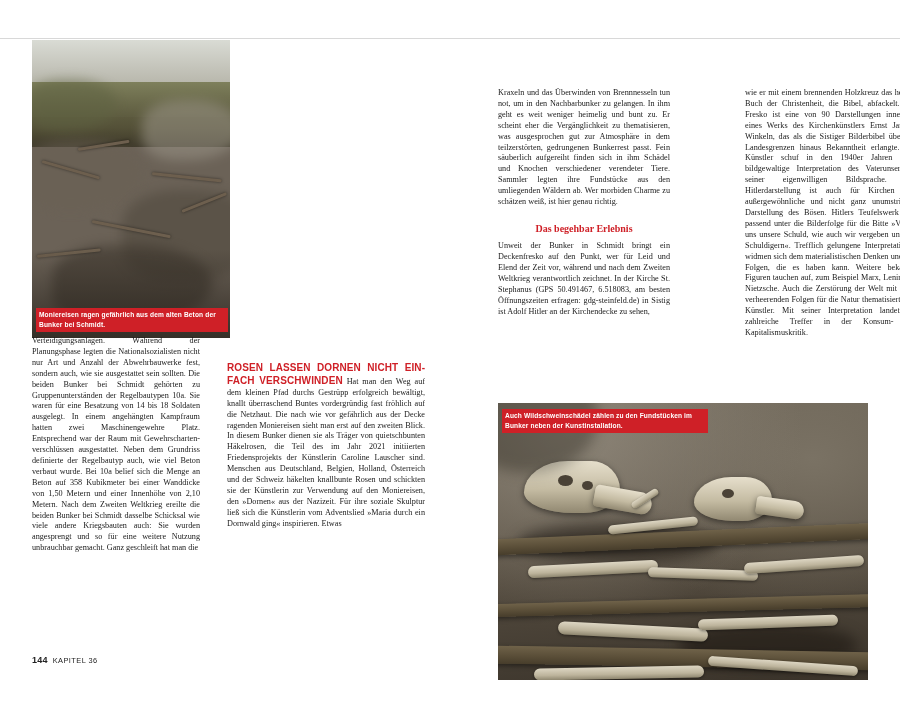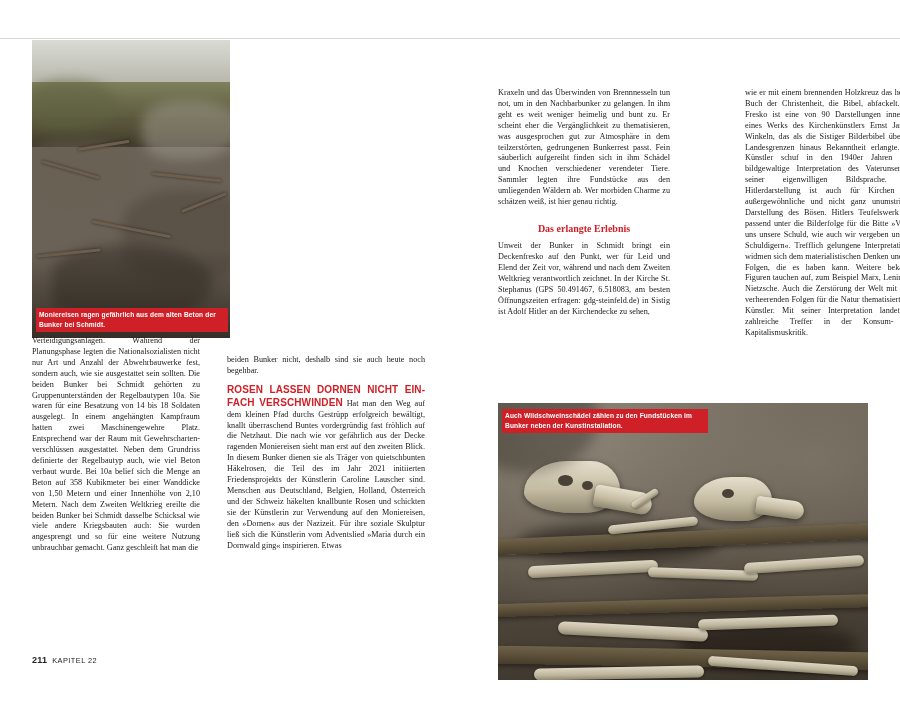"Das erlangte Erlebnis" h2.section-head { text: erlangte -> begehbar }
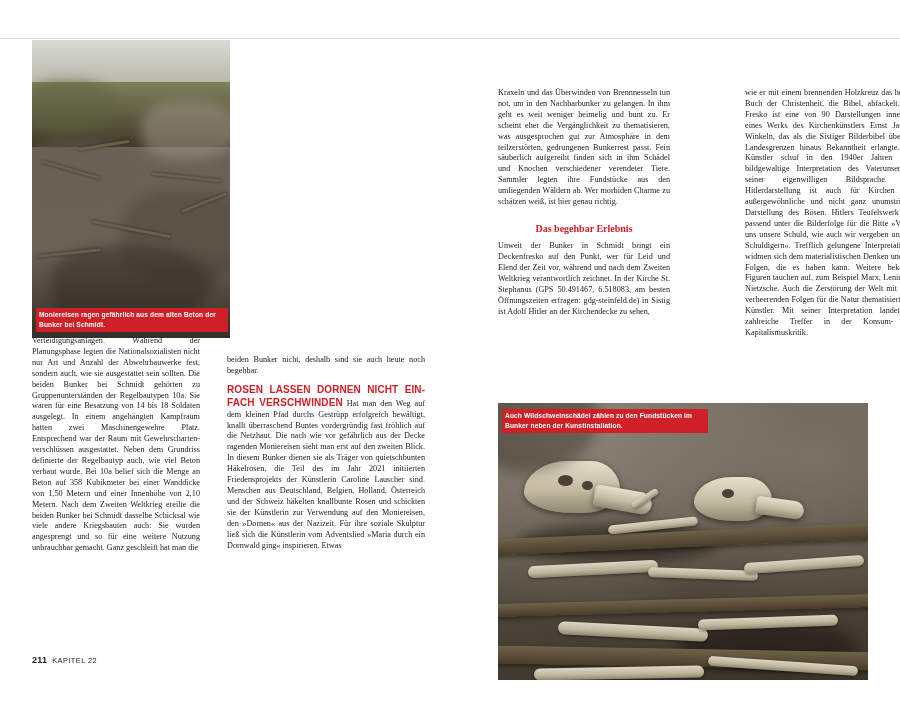"beiden Bunker nicht, deshalb sind" p { html: <p>beiden Bunker nicht, deshalb sind sie auch heute noch begehbar.</p> -> none }
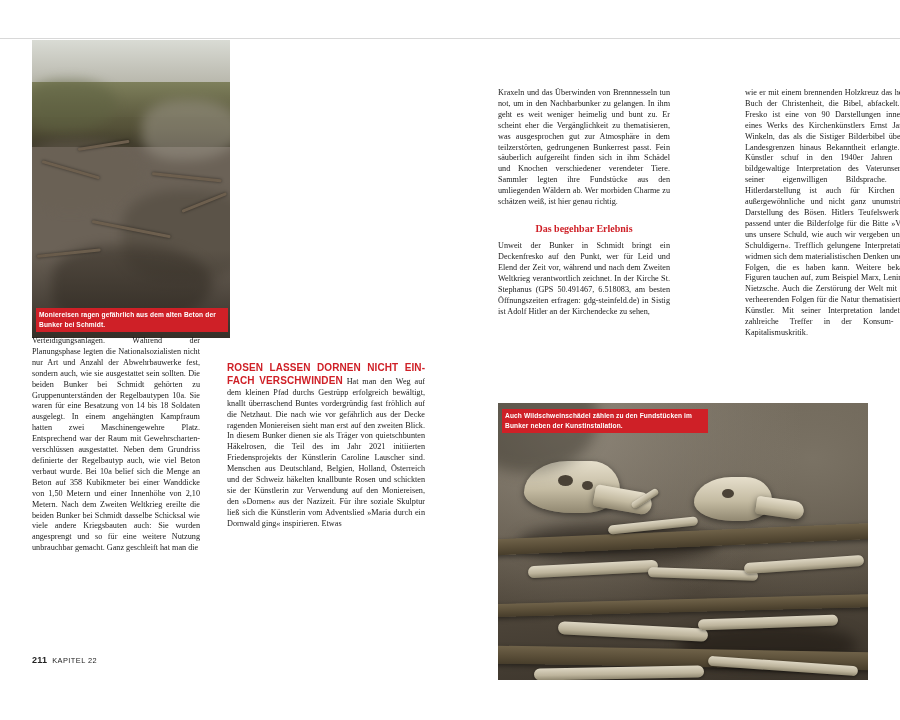"211" span.num { text: 211 -> 144 }
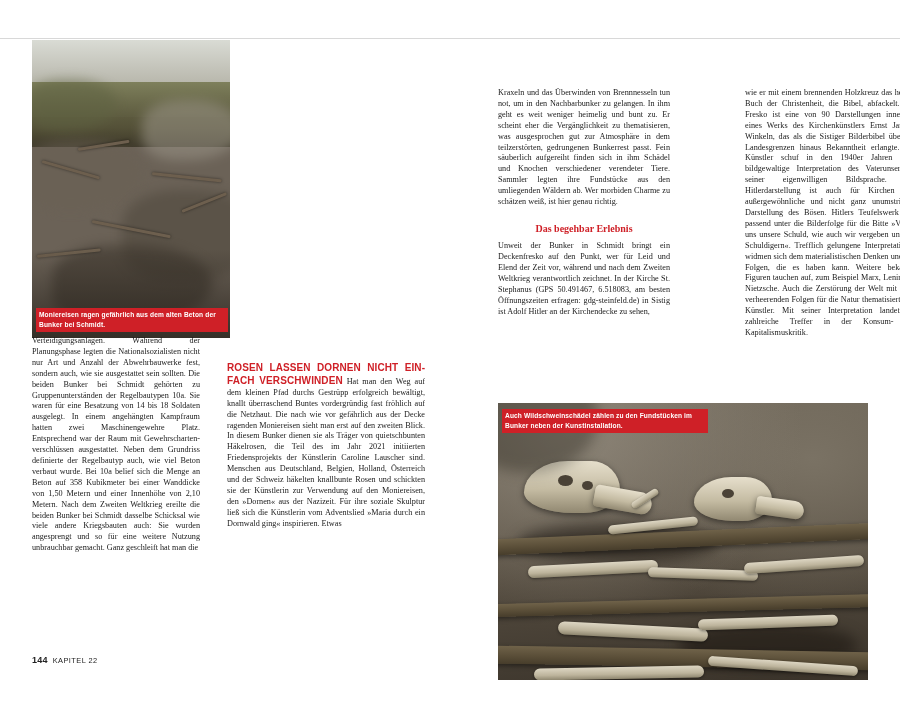"KAPITEL 22" span.chap { text: 22 -> 36 }
